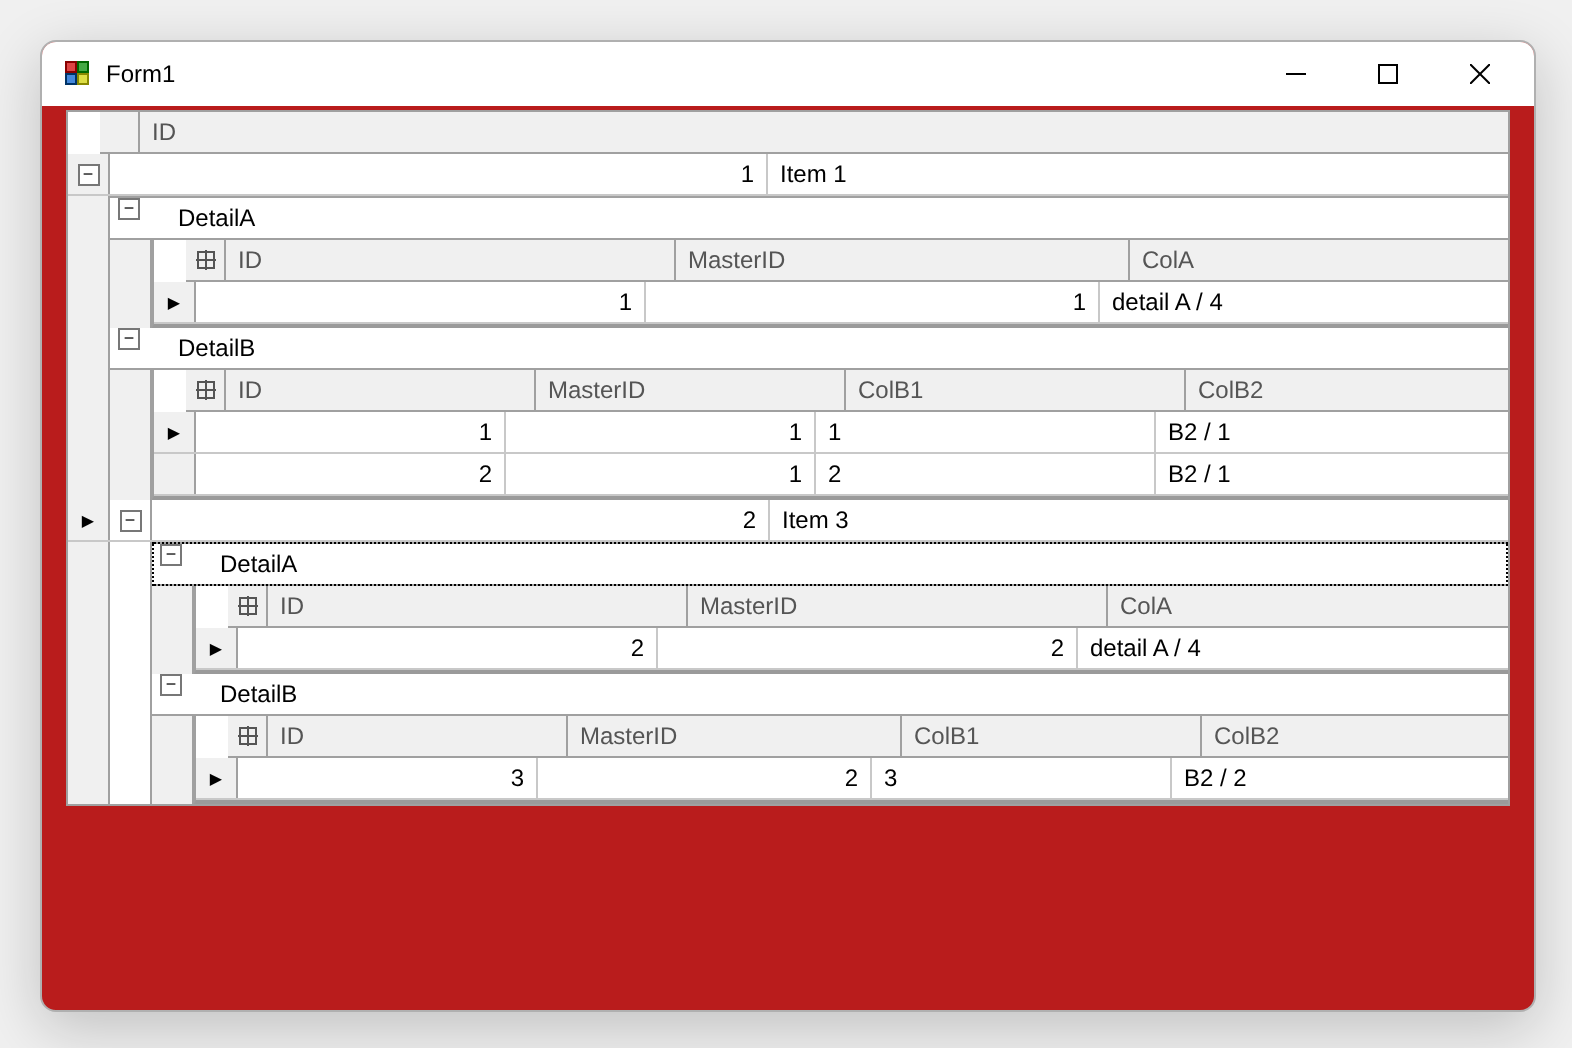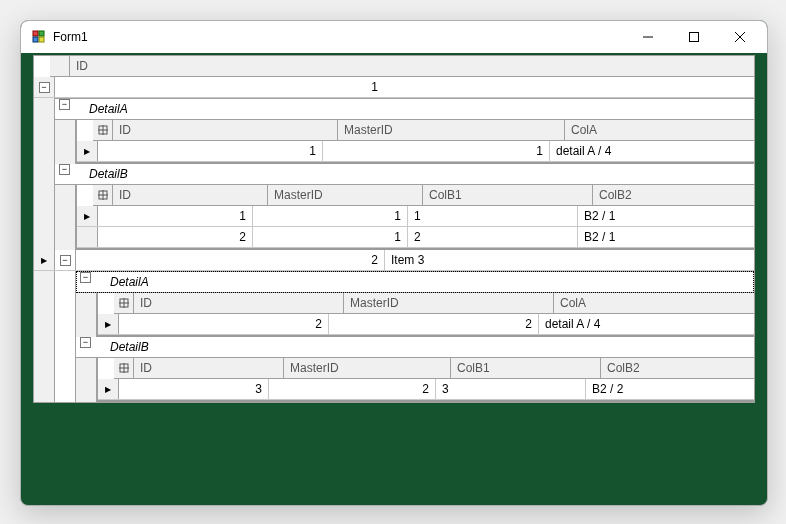"Form1" .window { background: #14532d -> #b91c1c }
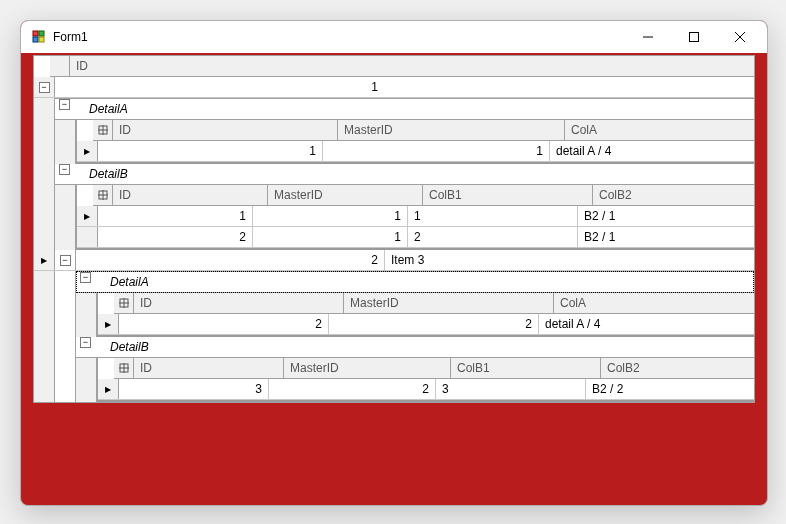"Item 1" div.cell { html: none -> <div>Item 1</div> }
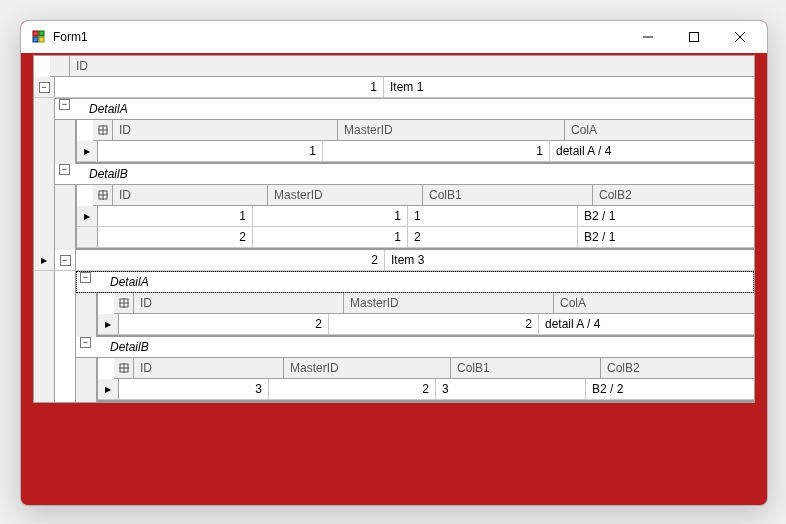"DetailA" .section-title { font-style: italic -> none }
